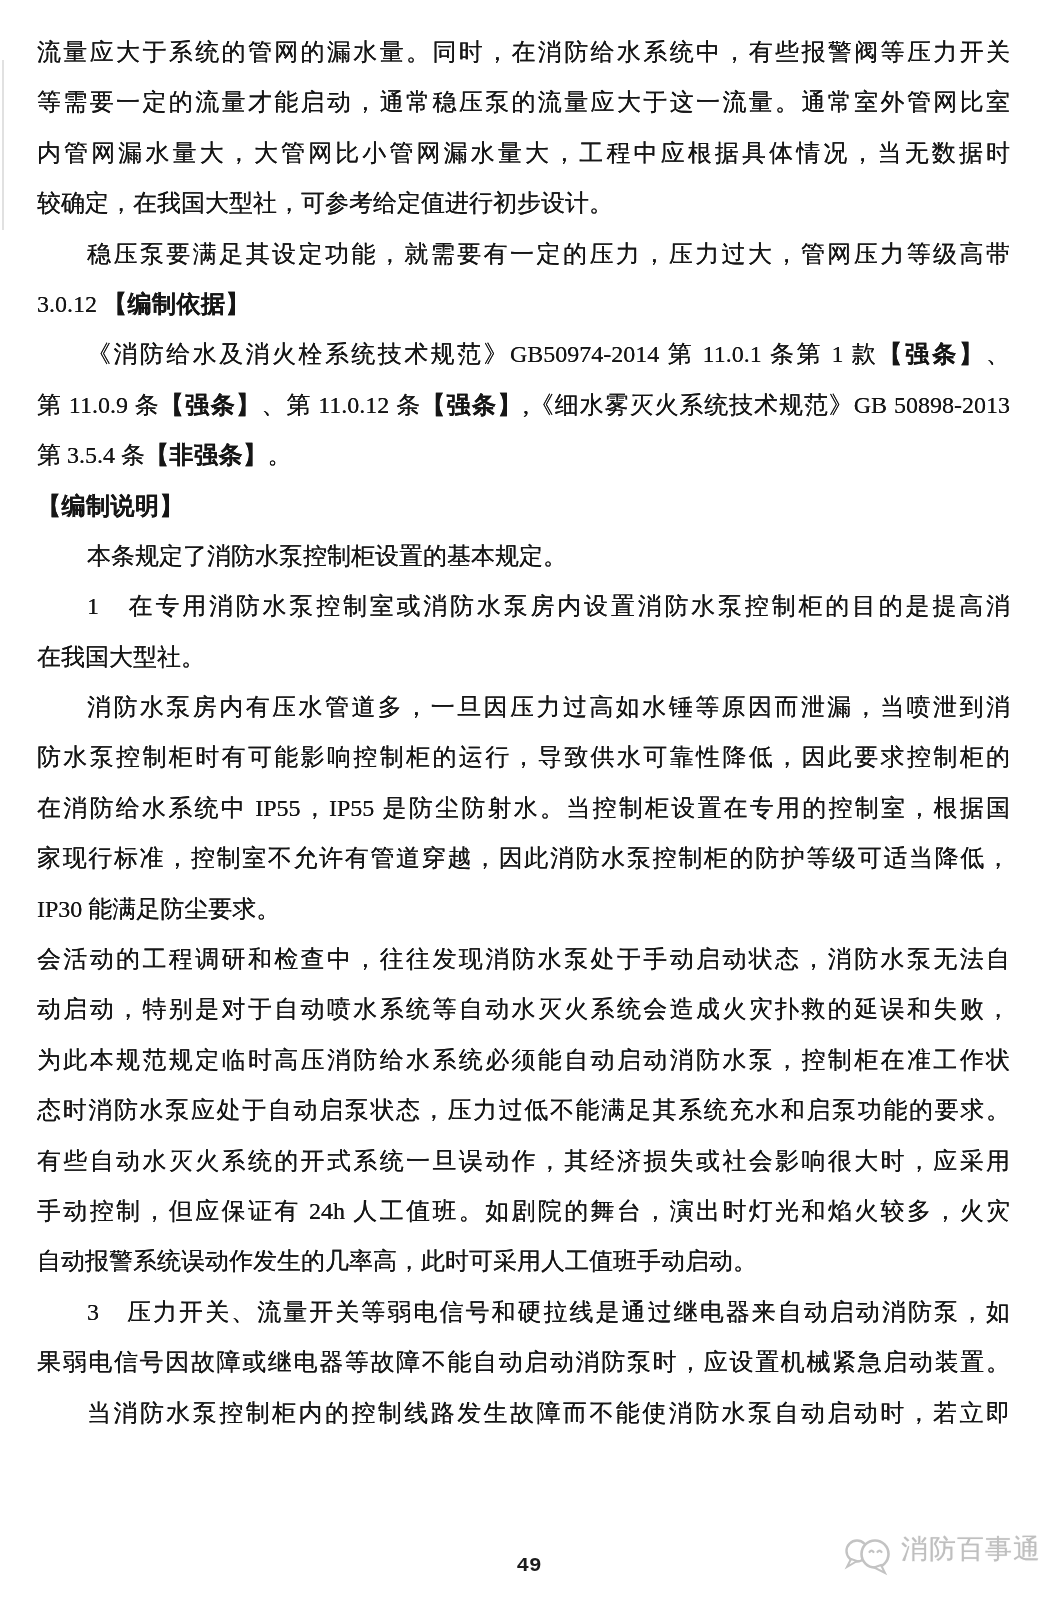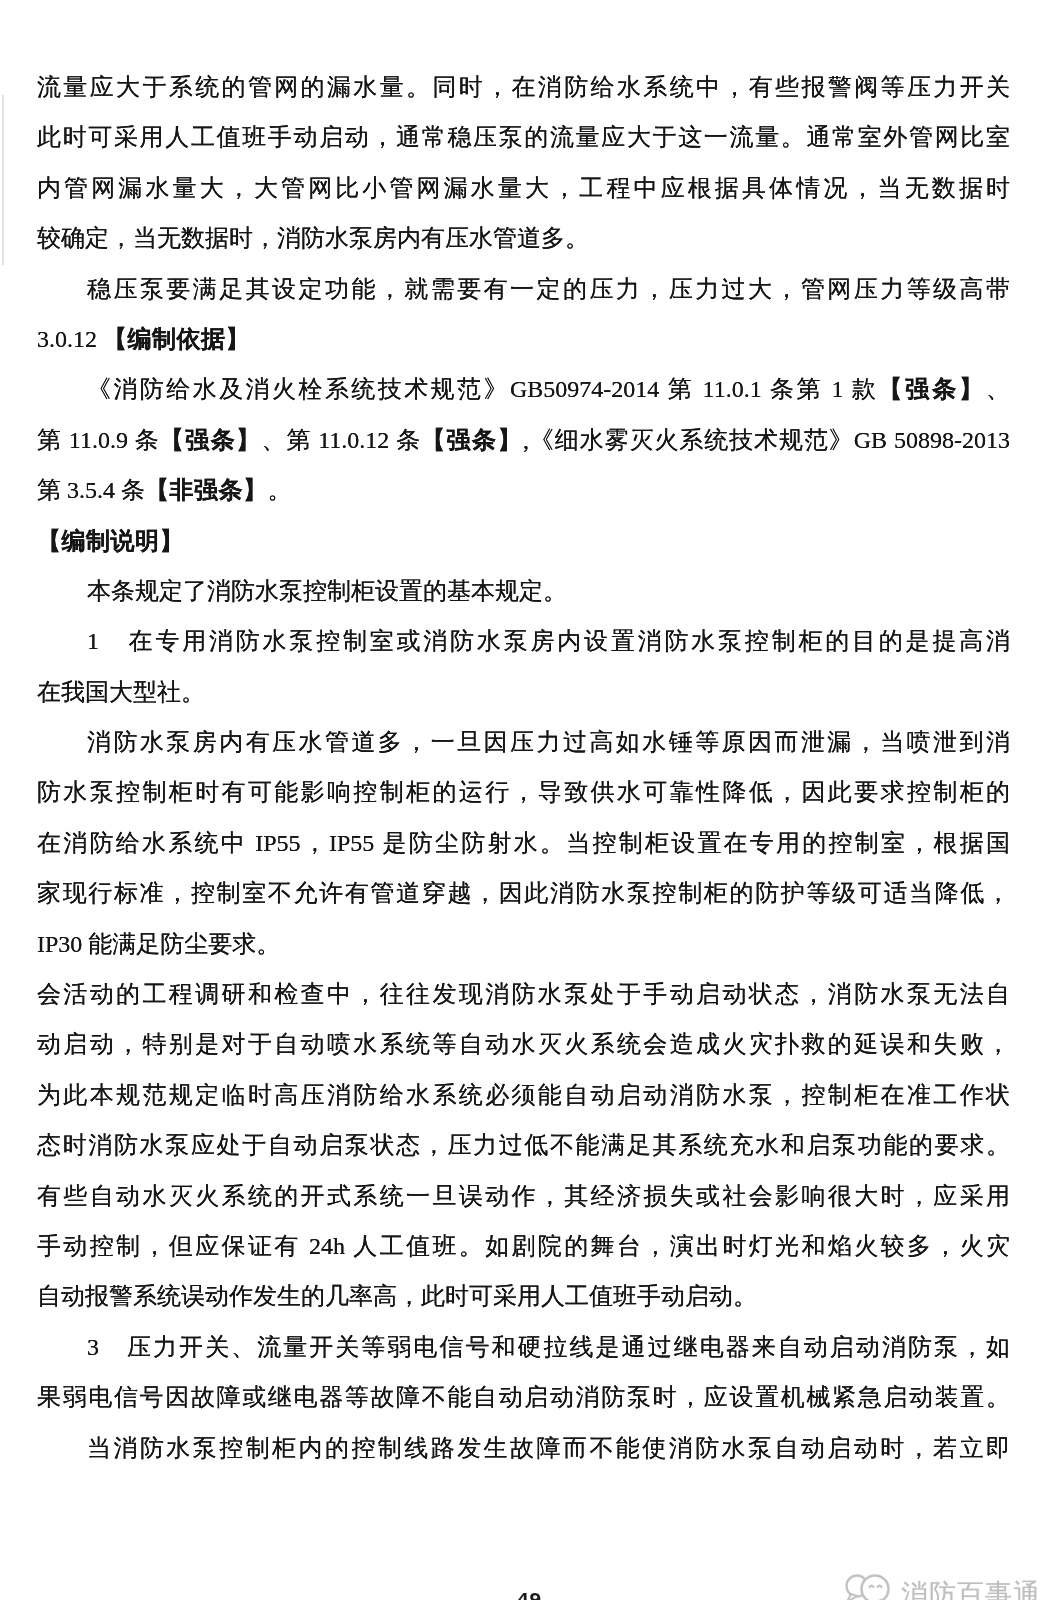"流量应大于系统的管网的漏水量。同时，在消防给水系统中，有些报警阀等压力开关" .page { margin-top: 35px -> none }
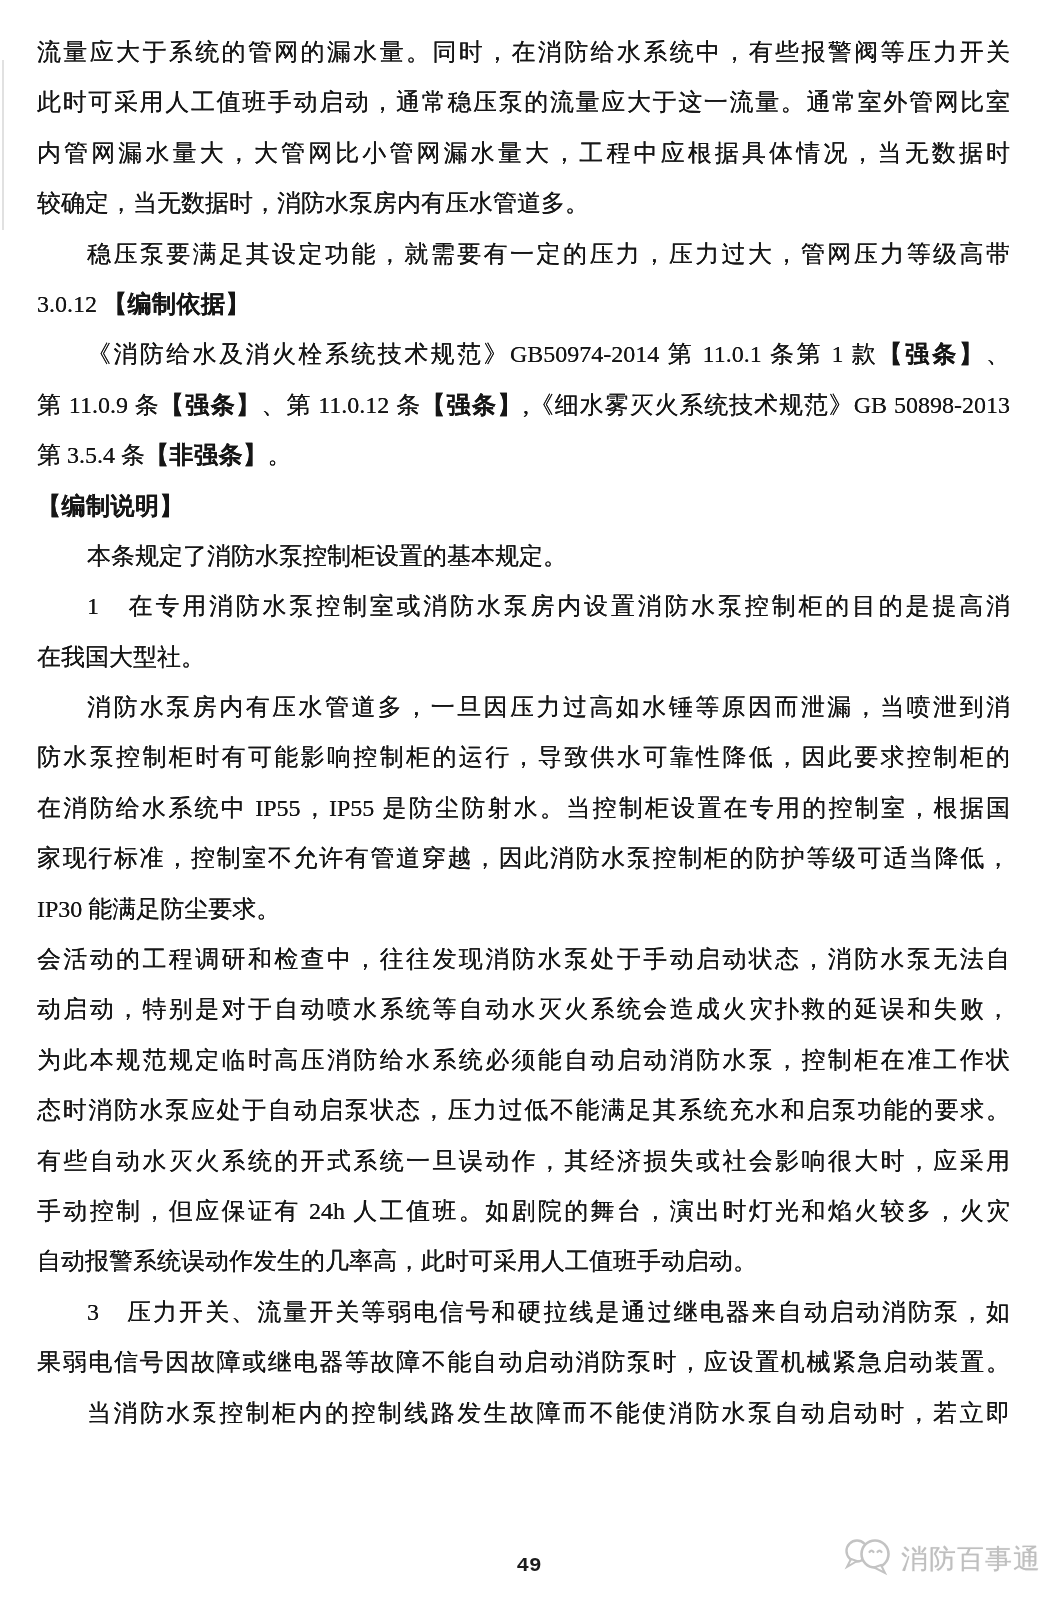"此时可采用人工值班手动启动，通常稳压泵的流量应大于这一流量。通常室外管网比室" div.line { text: 此时可采用人工值班手动 -> 等需要一定的流量才能 }
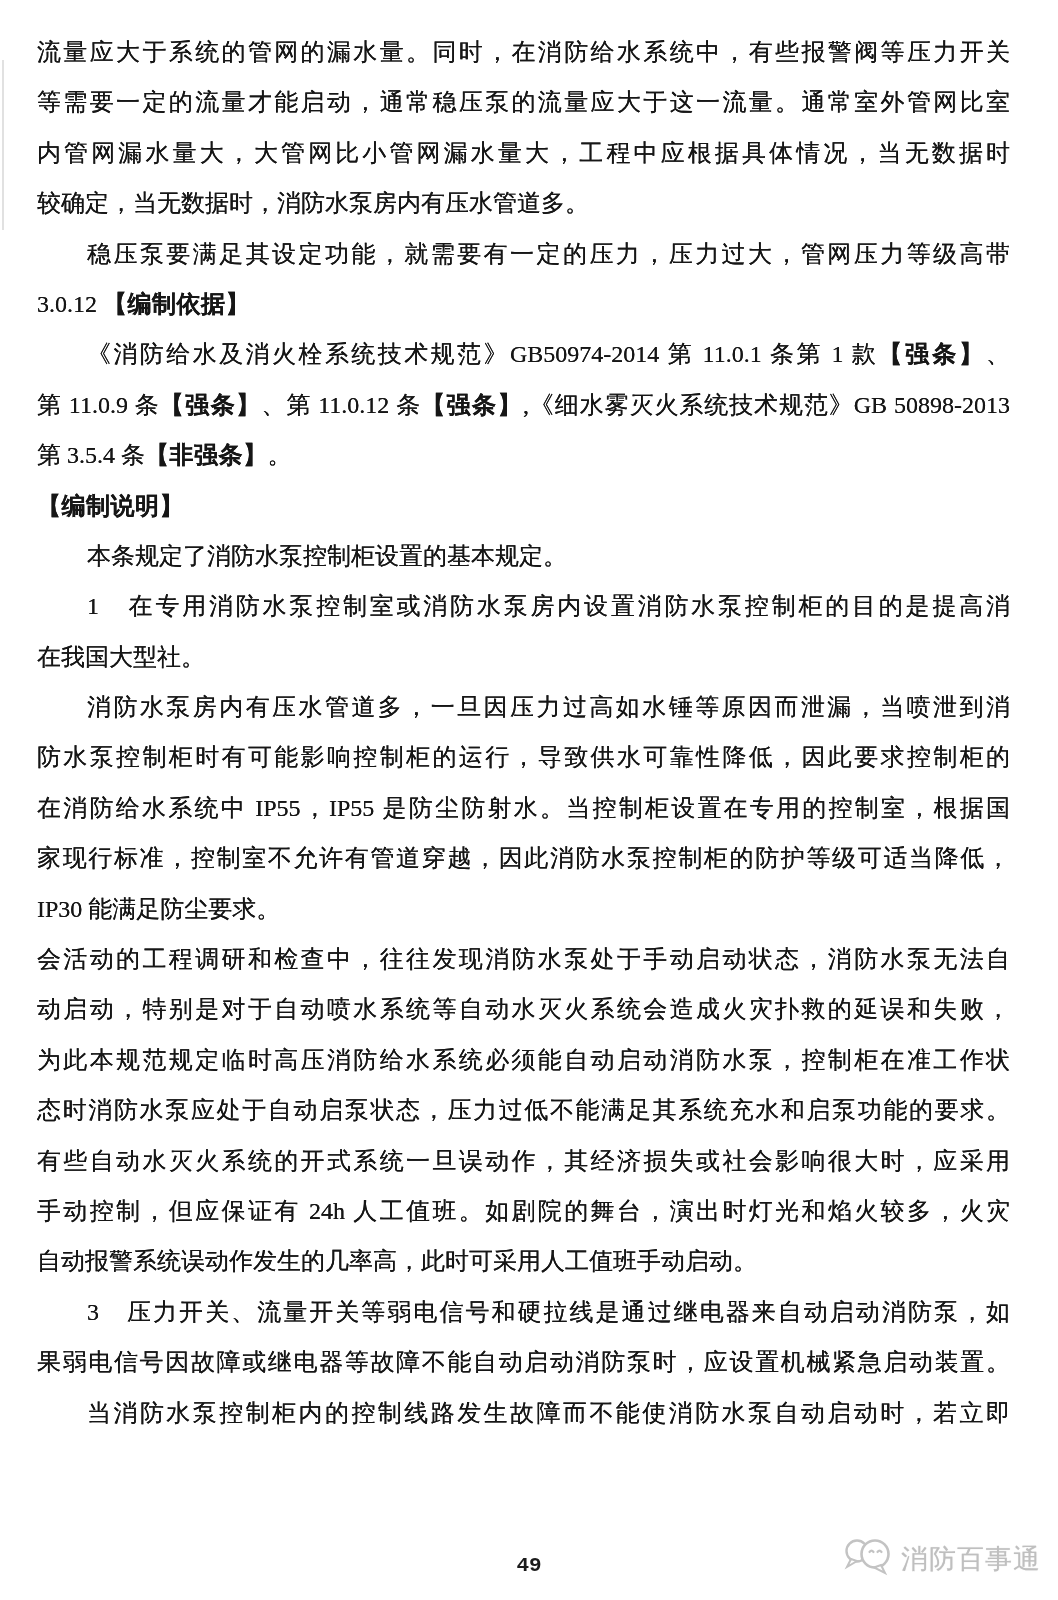"较确定，当无数据时，消防水泵房内有压水管道多。" div.line { text: 当无数据时，消防水泵房内有压水管道多 -> 在我国大型社，可参考给定值进行初步设计 }
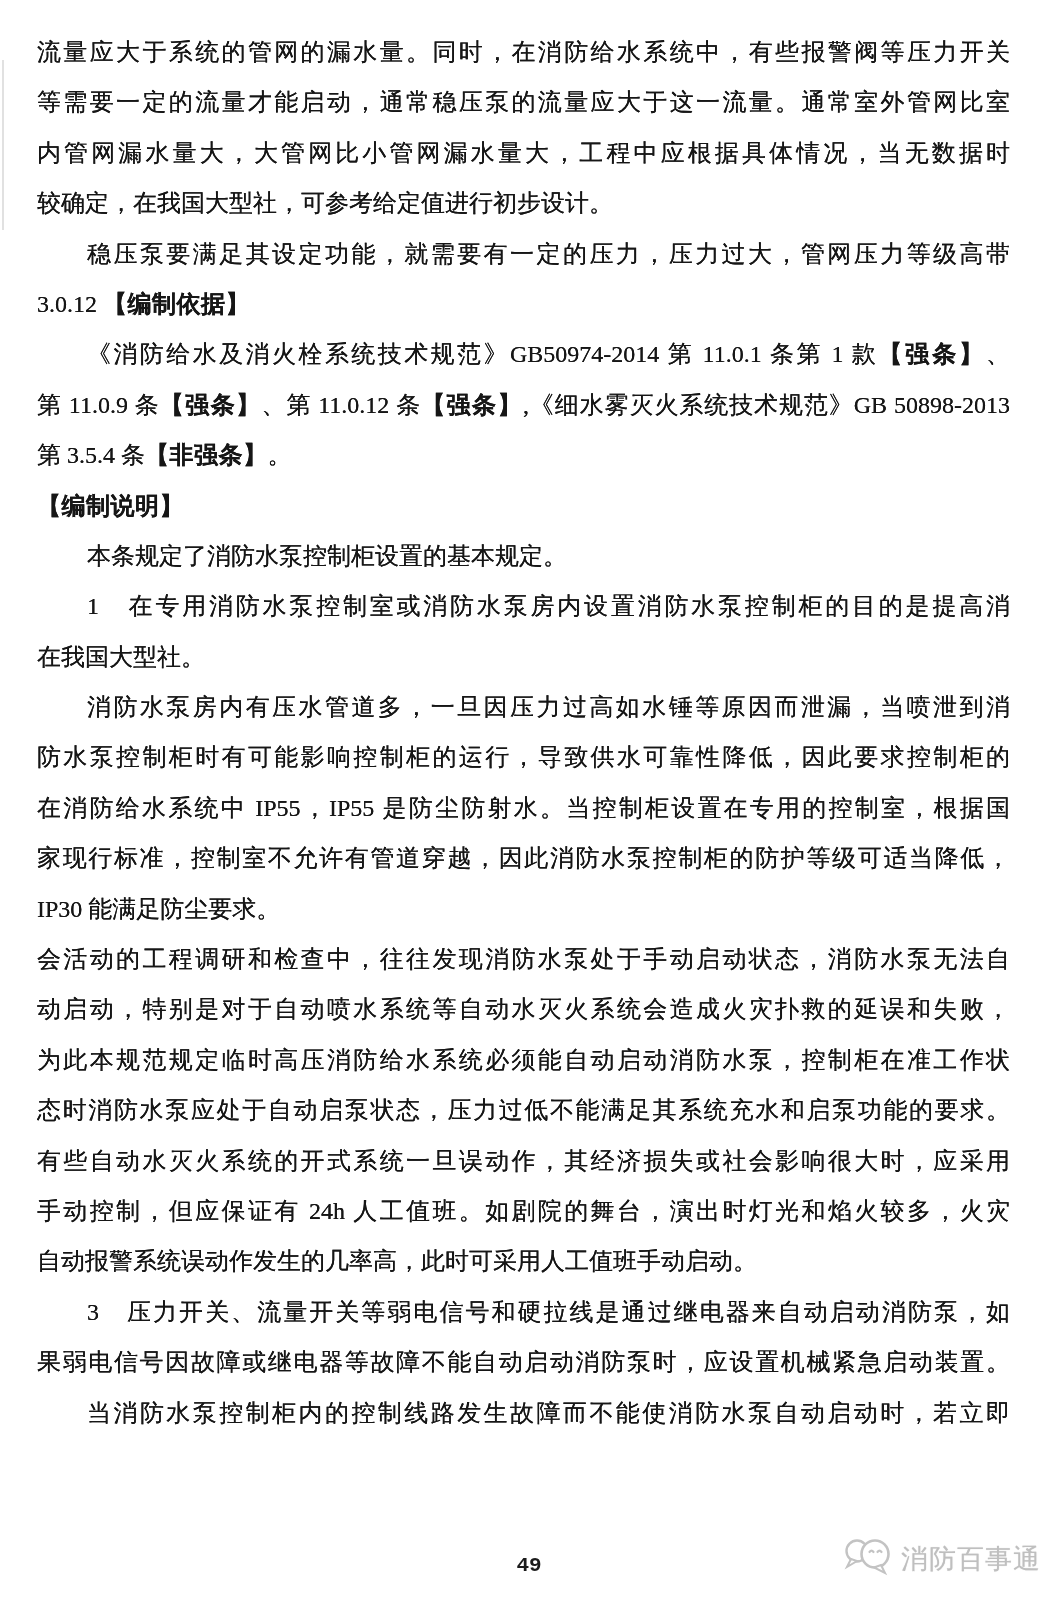"消防百事通" .watermark { align-items: flex-end -> flex-start }
